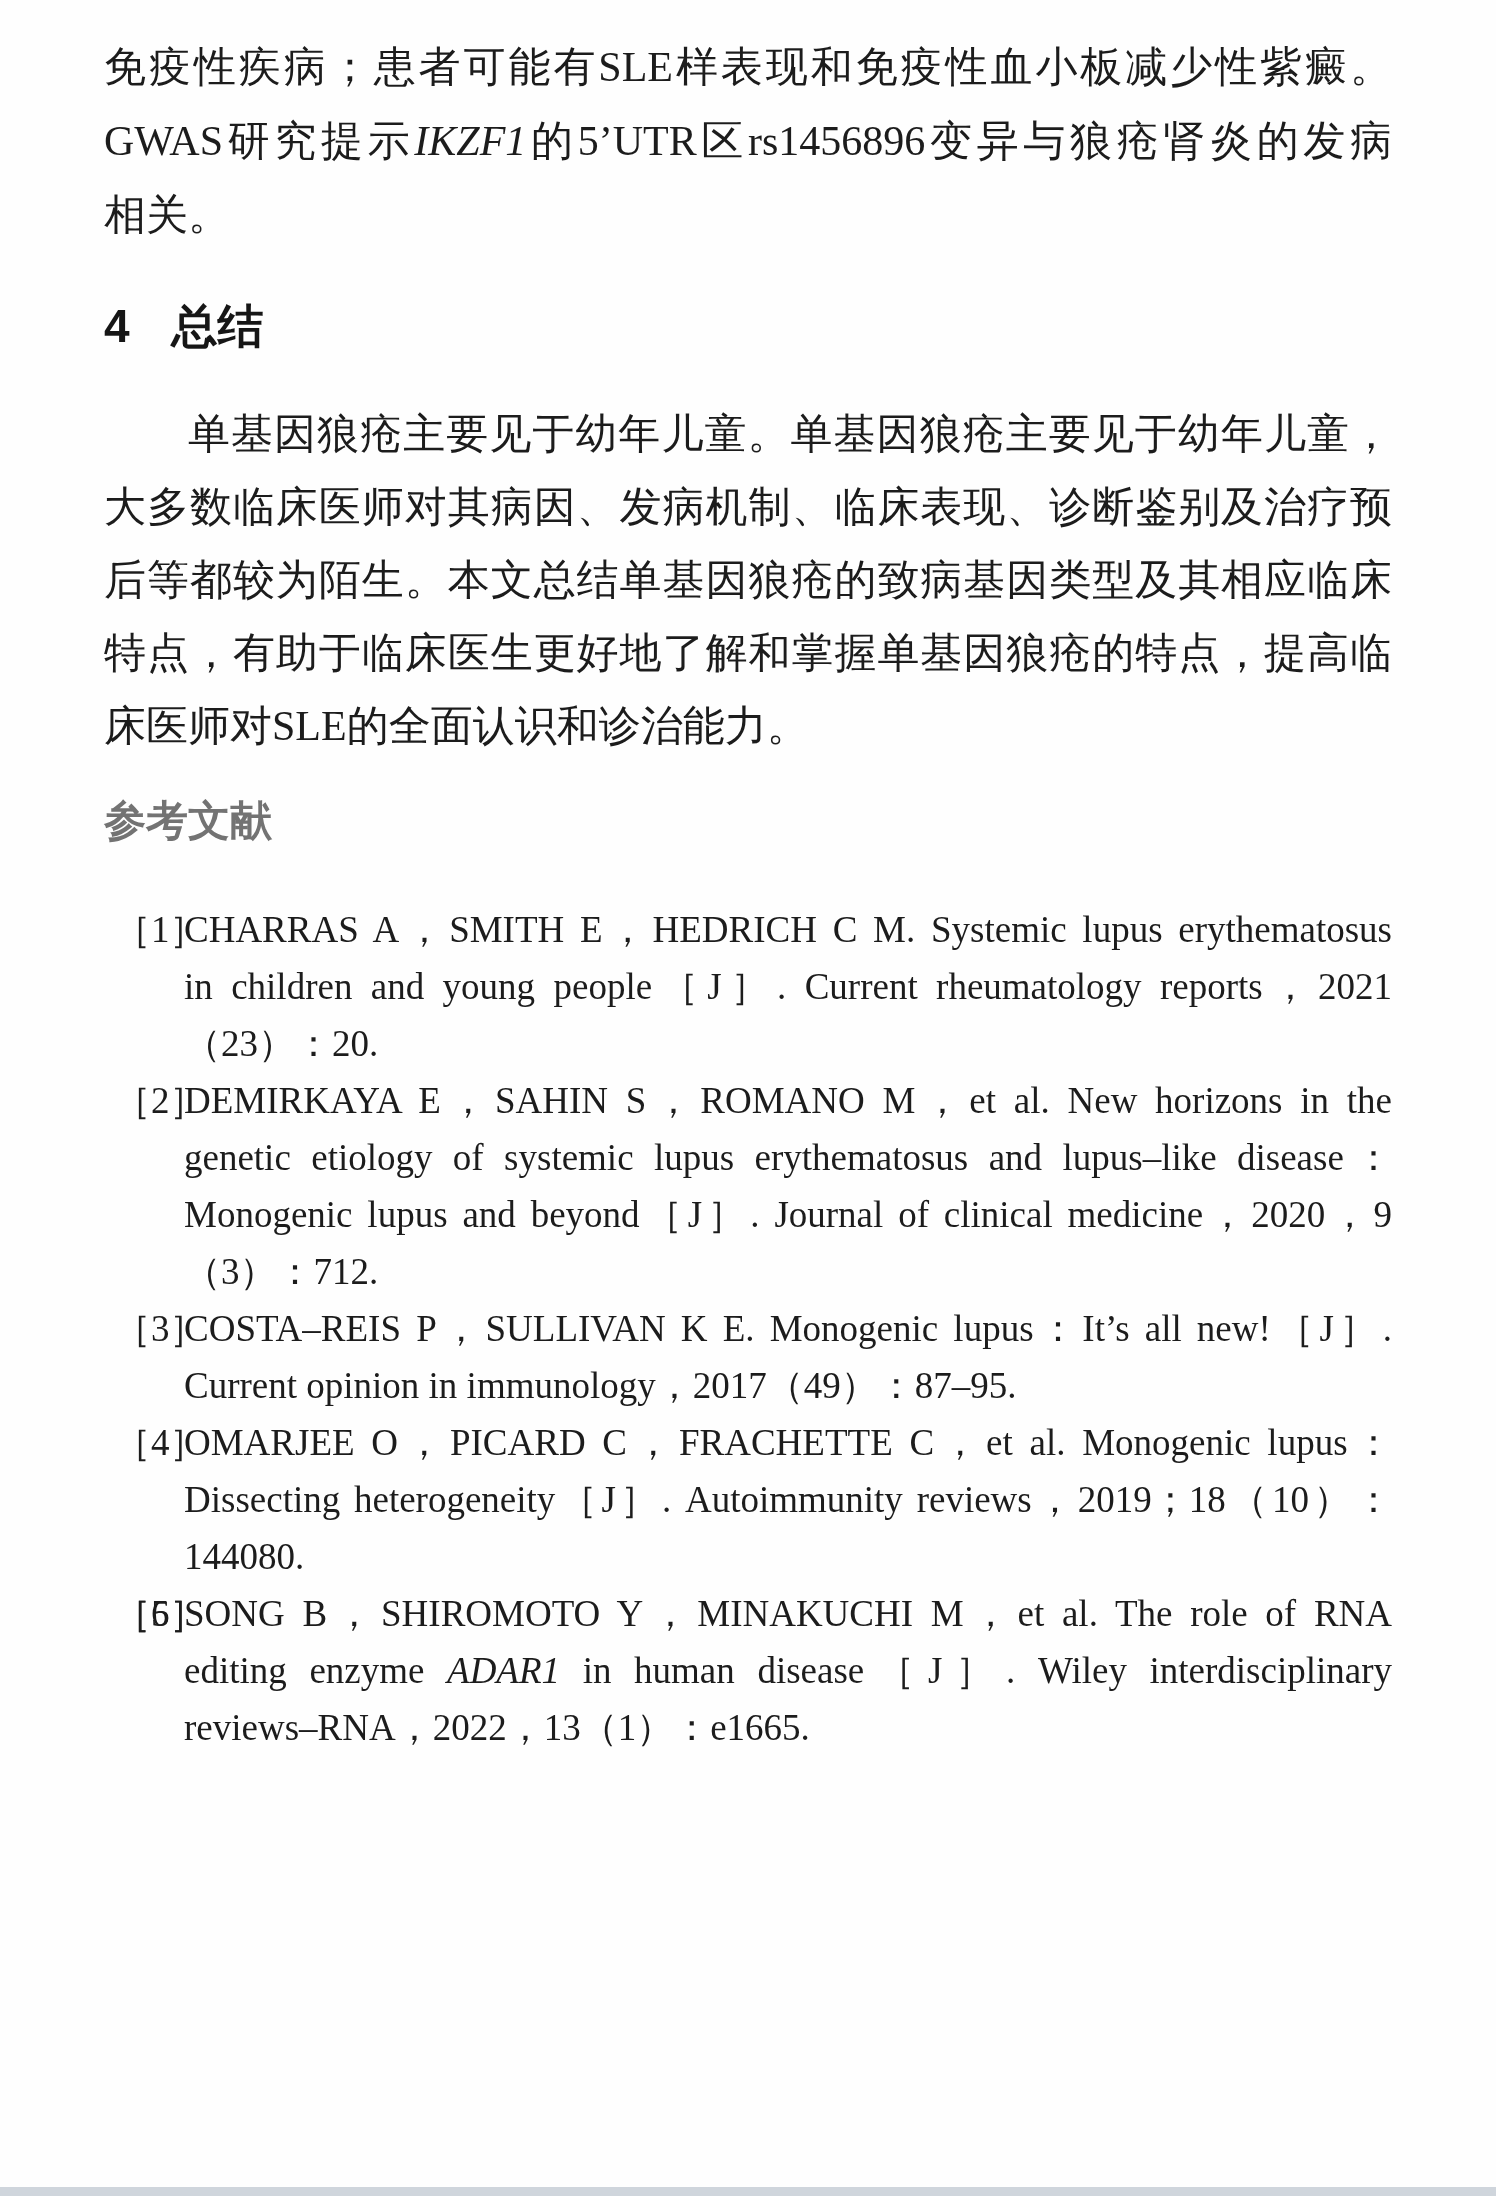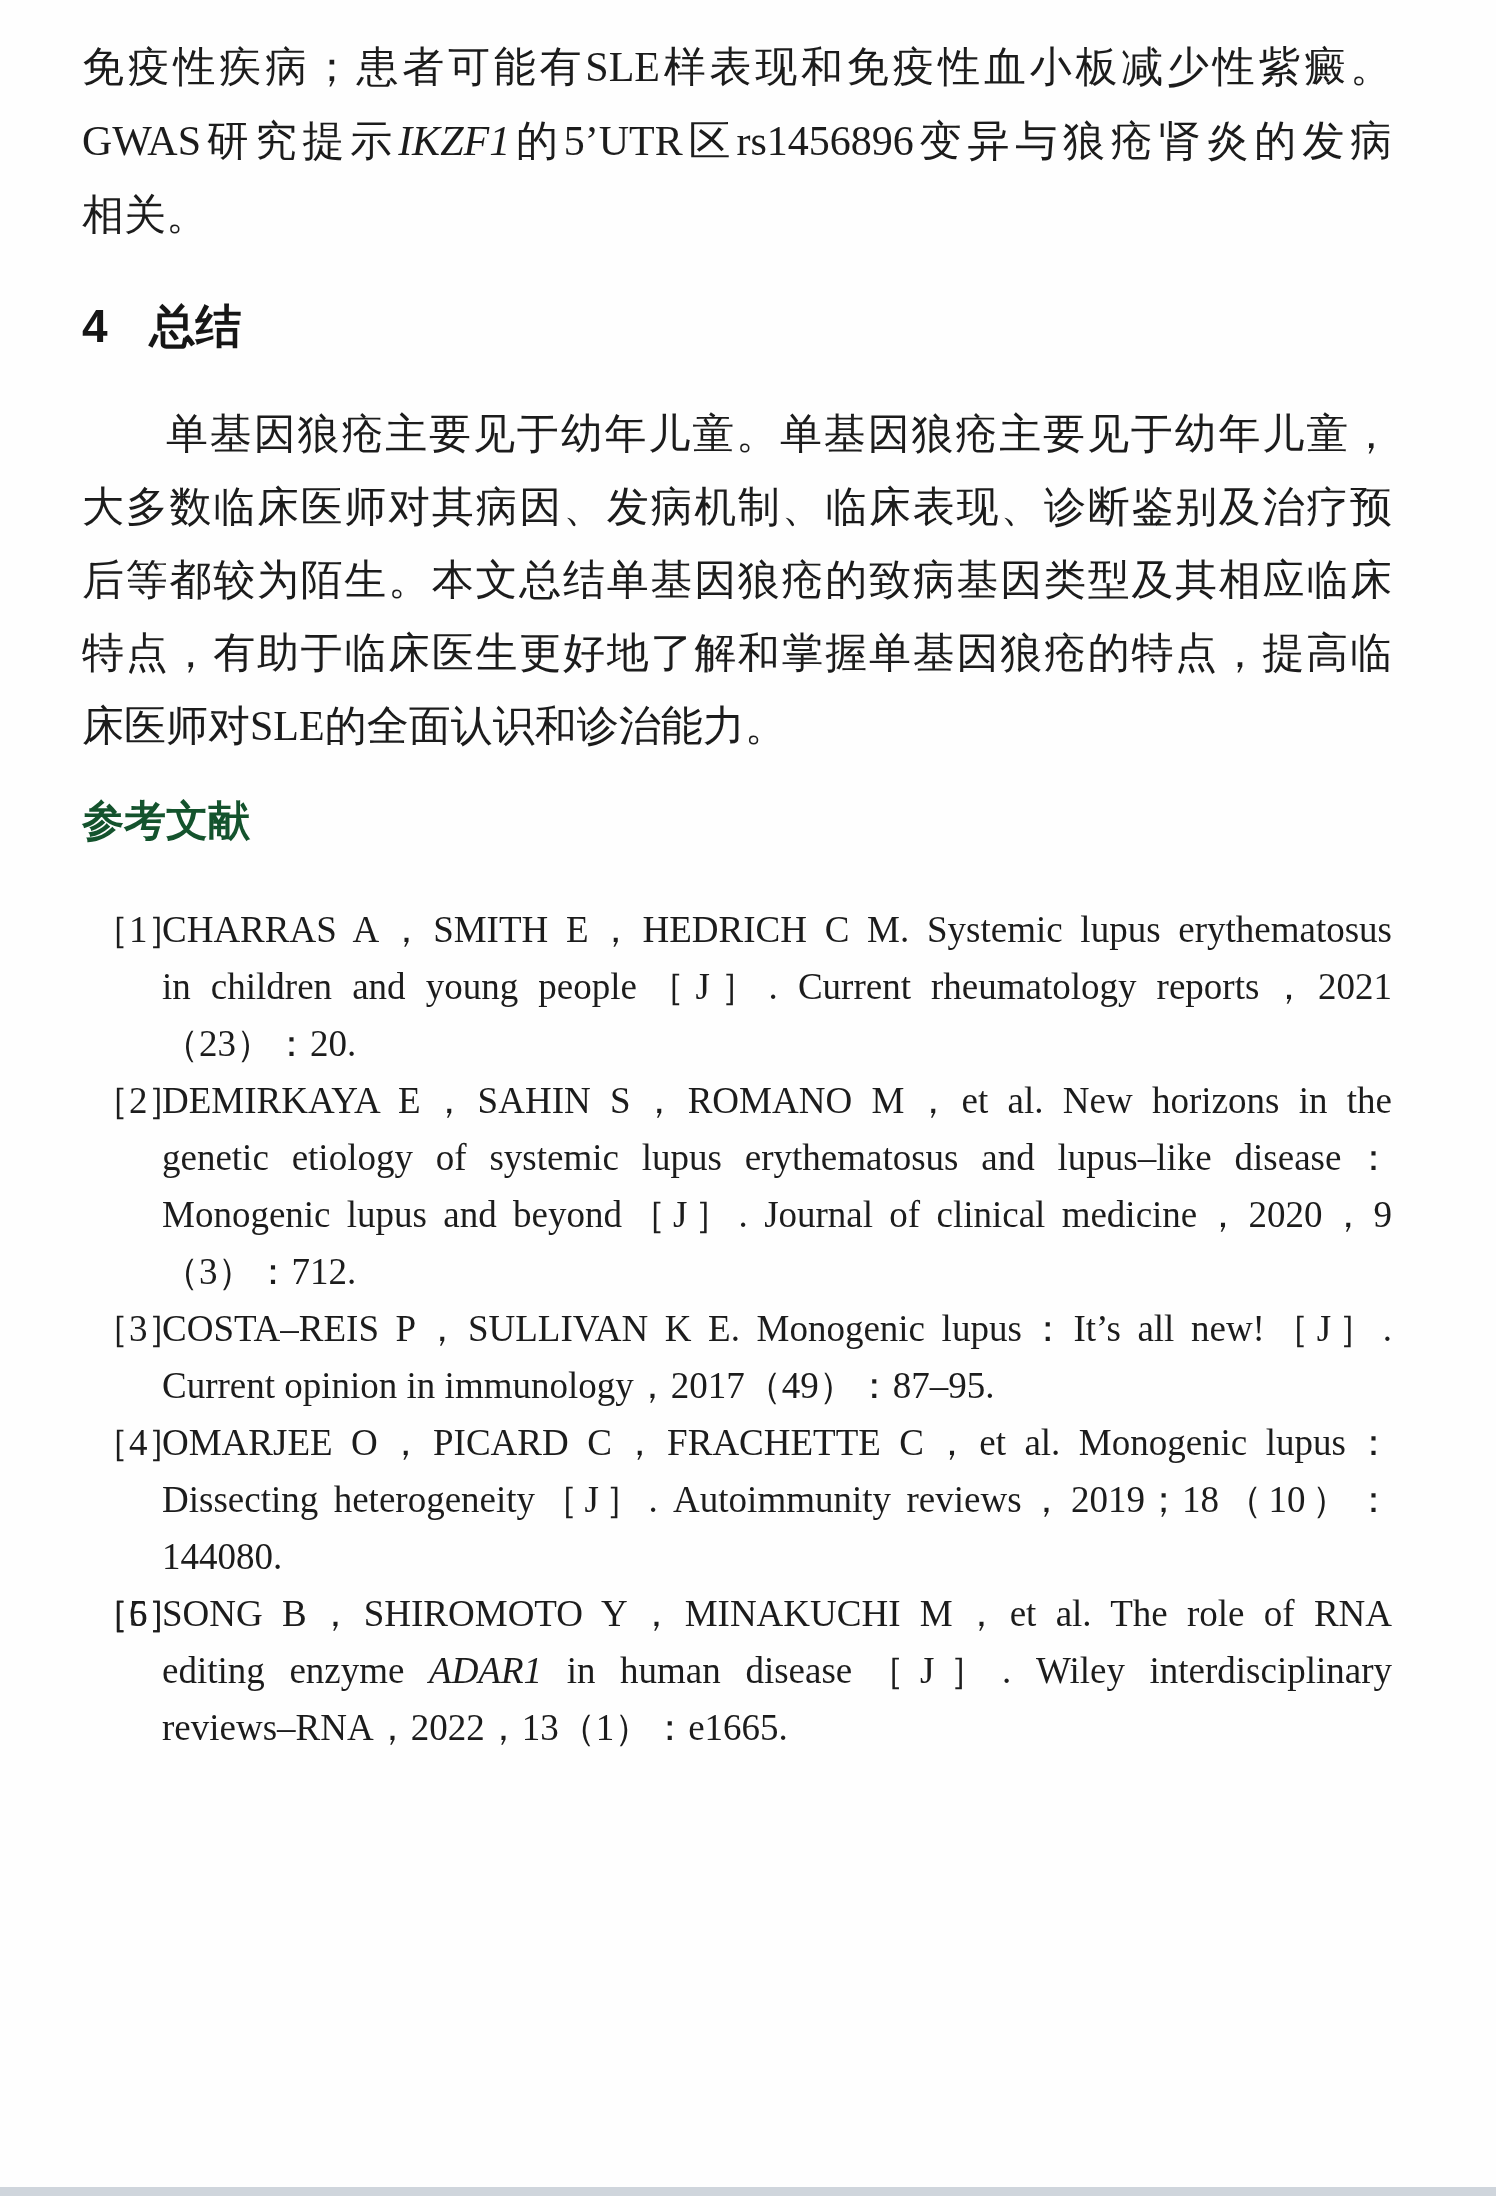"免疫性疾病；患者可能有SLE样表现和免疫性血小板减少性紫癜。" .page { padding: 30px 104px 0 82px -> 30px 104px 0 104px }
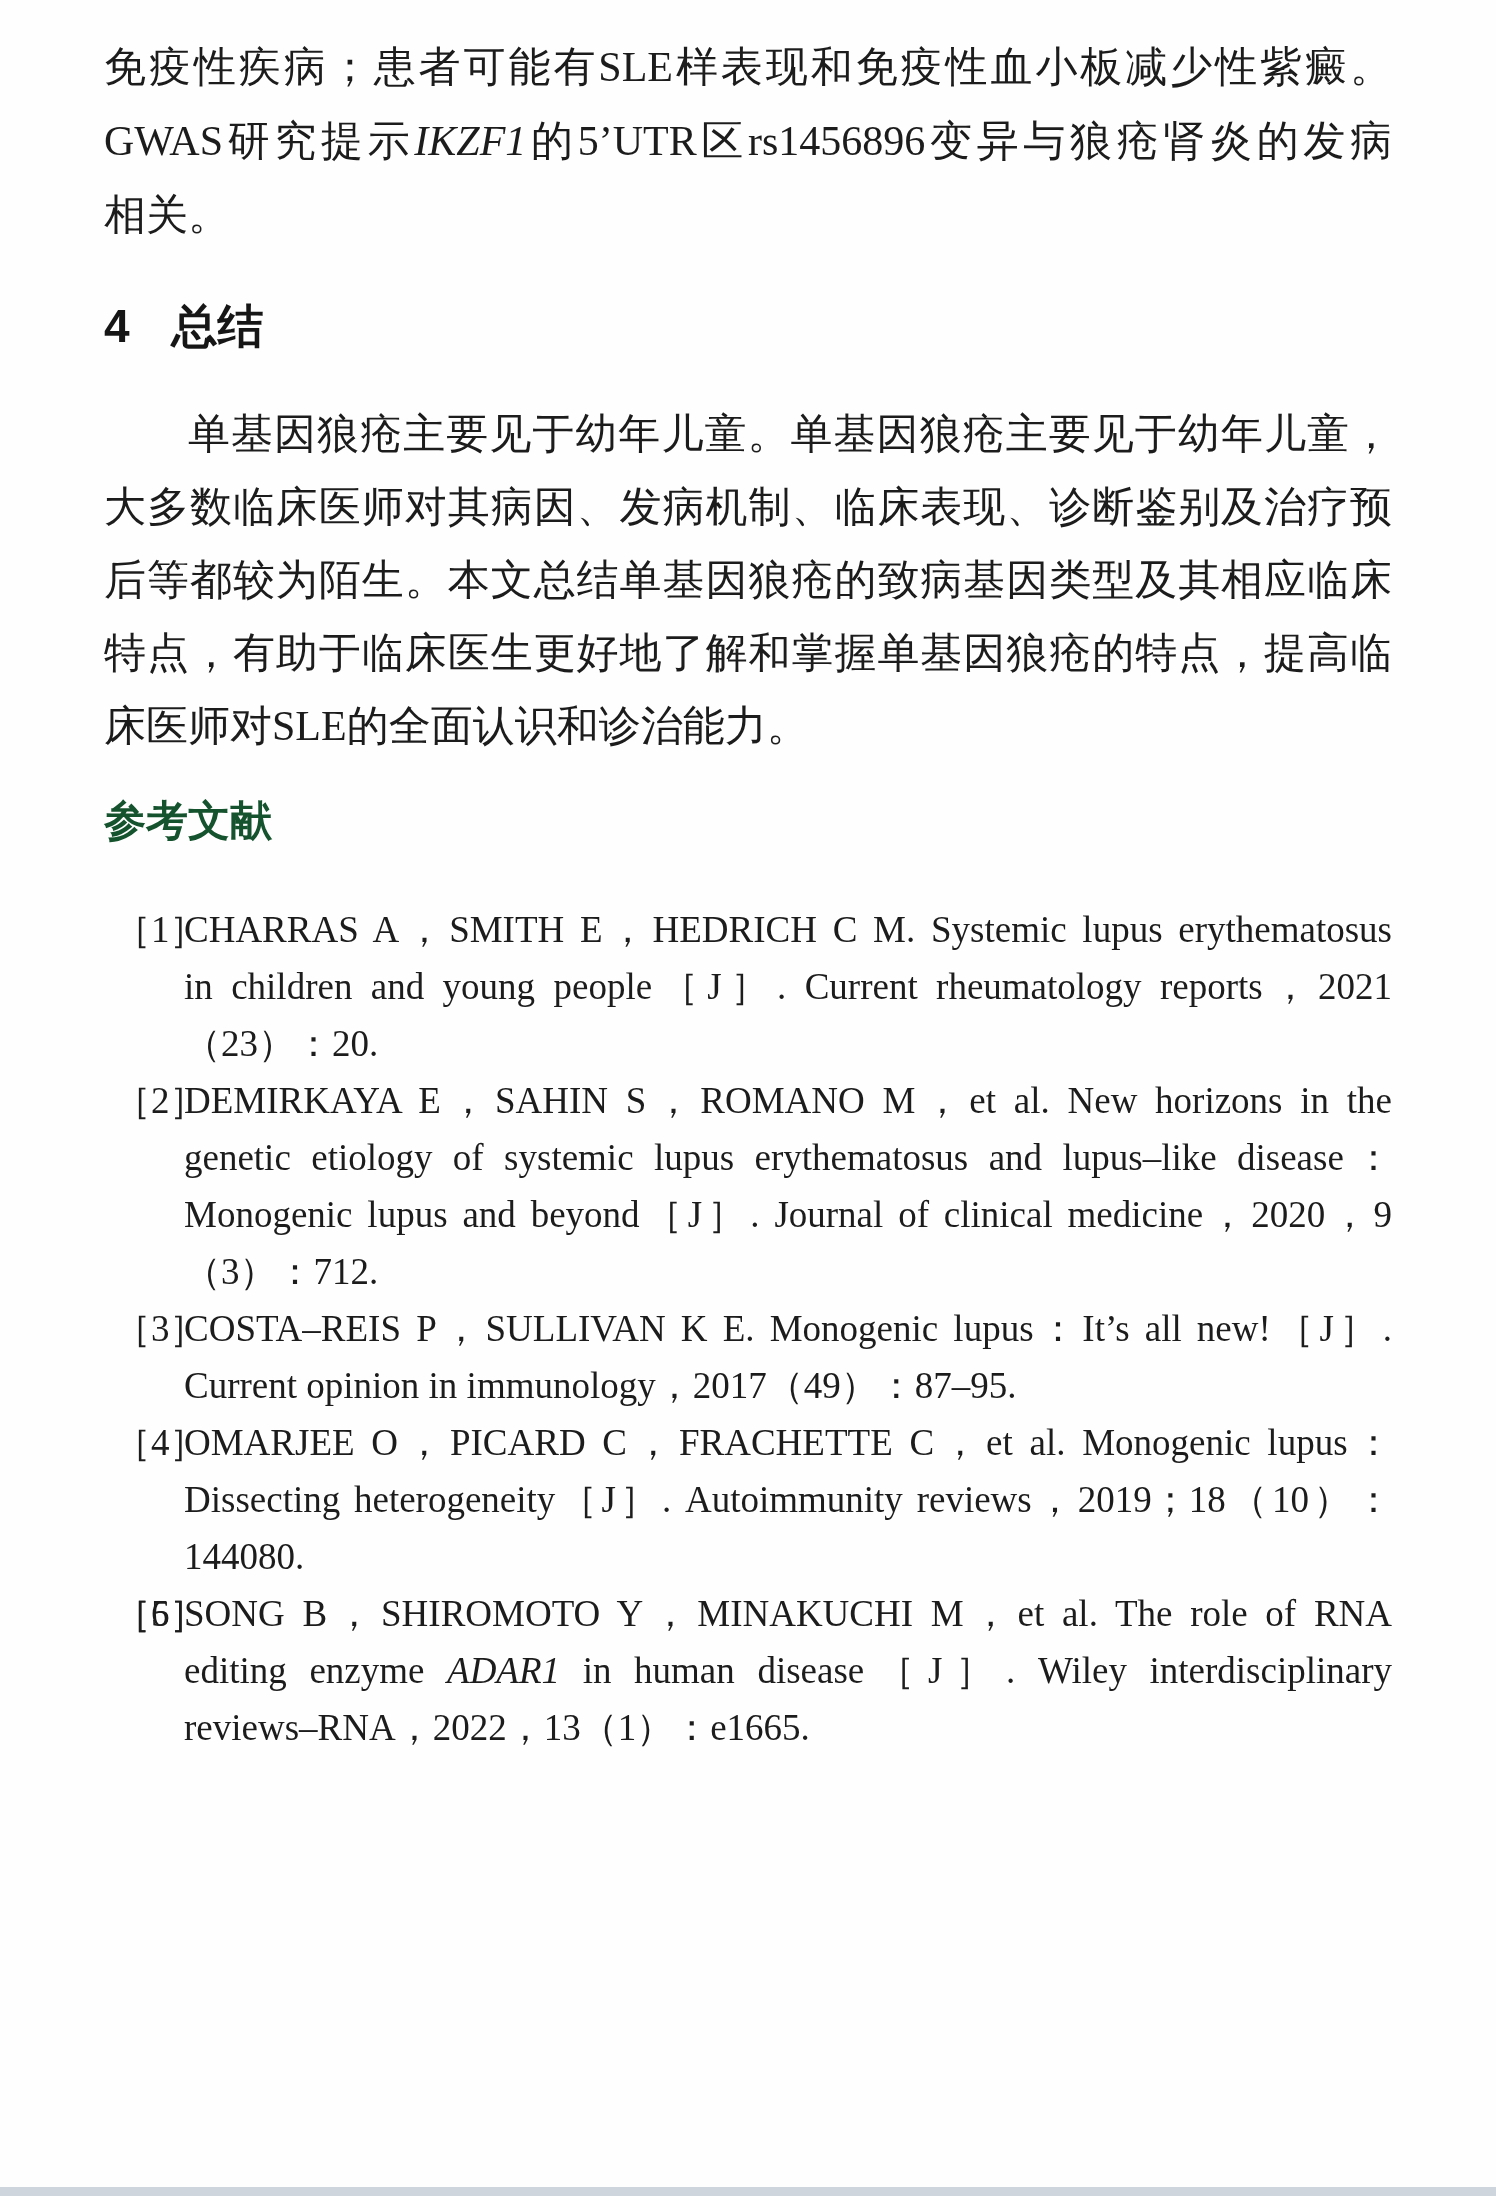"参考文献" .refs-heading { color: #14532d -> #737373 }
